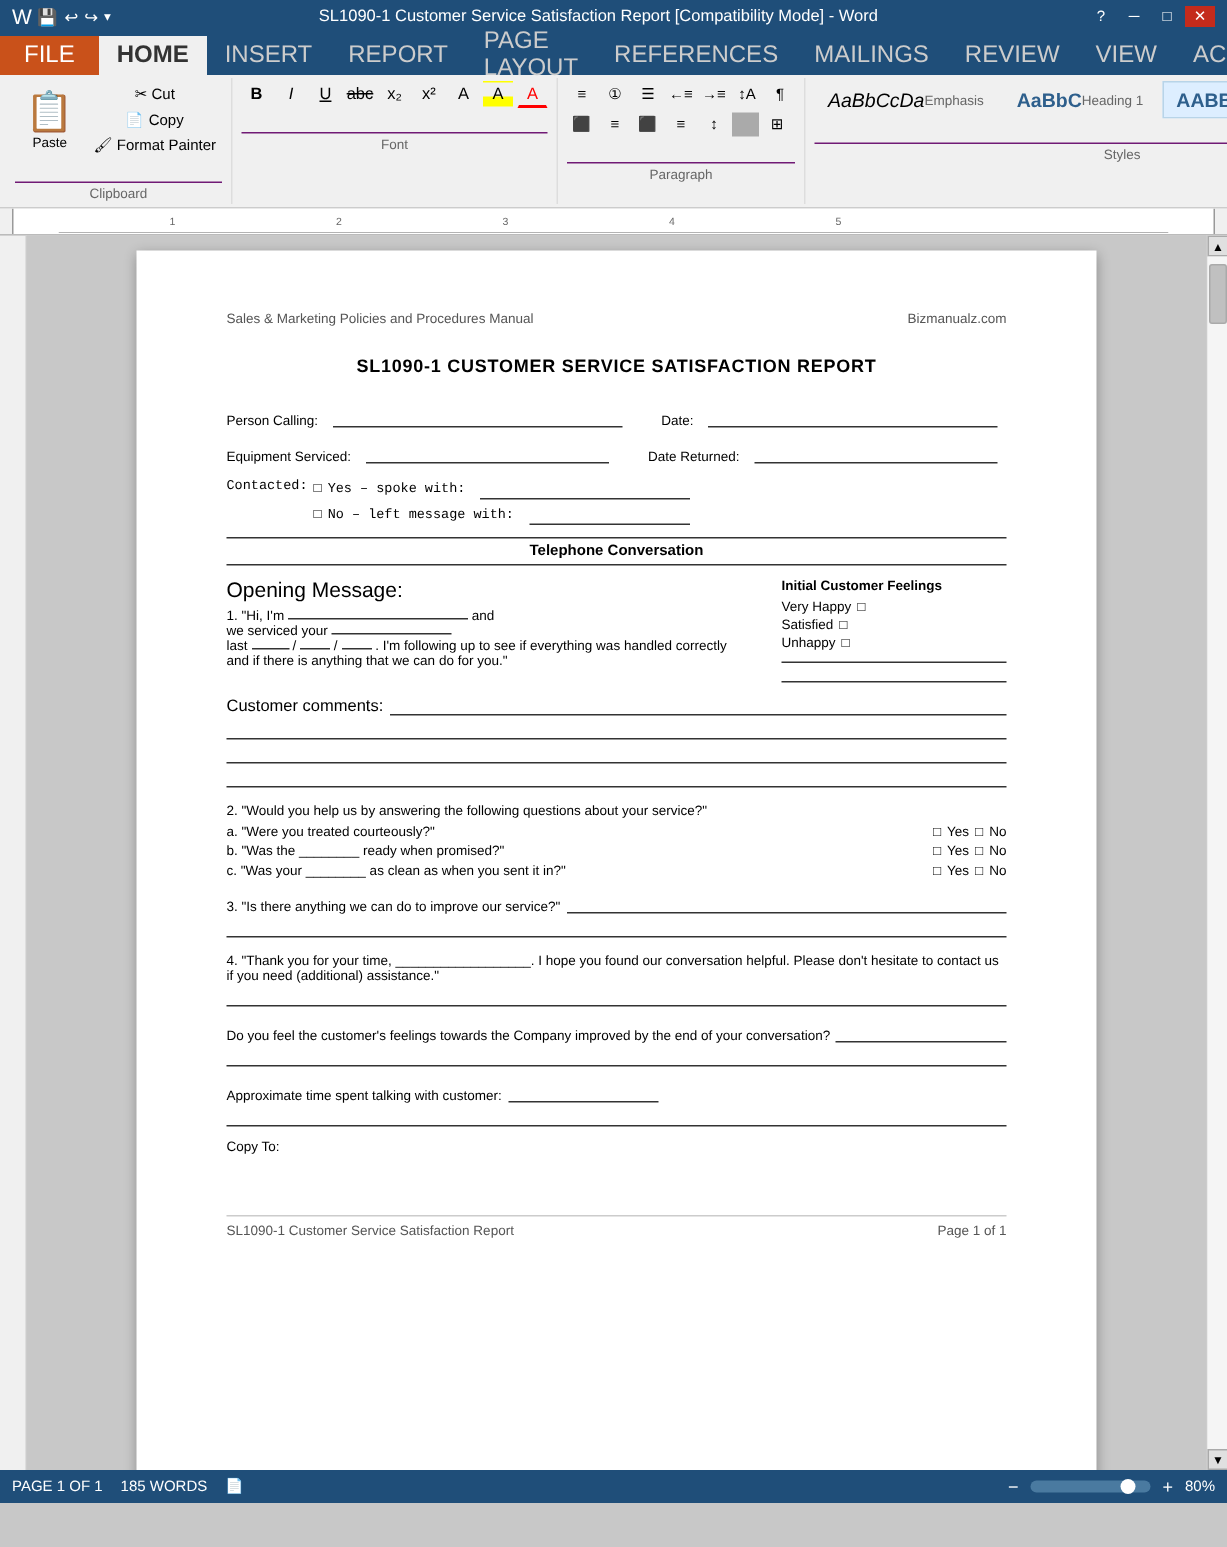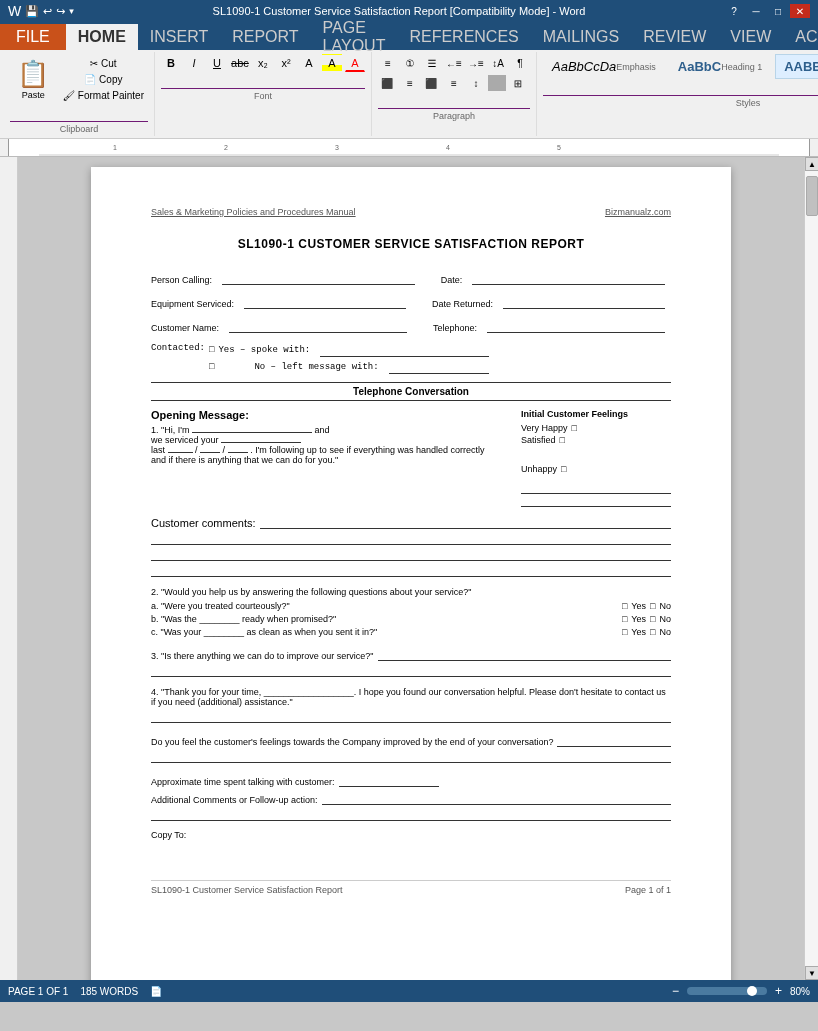"Sales & Marketing Policies and" .doc-header { text-decoration: underline -> none }
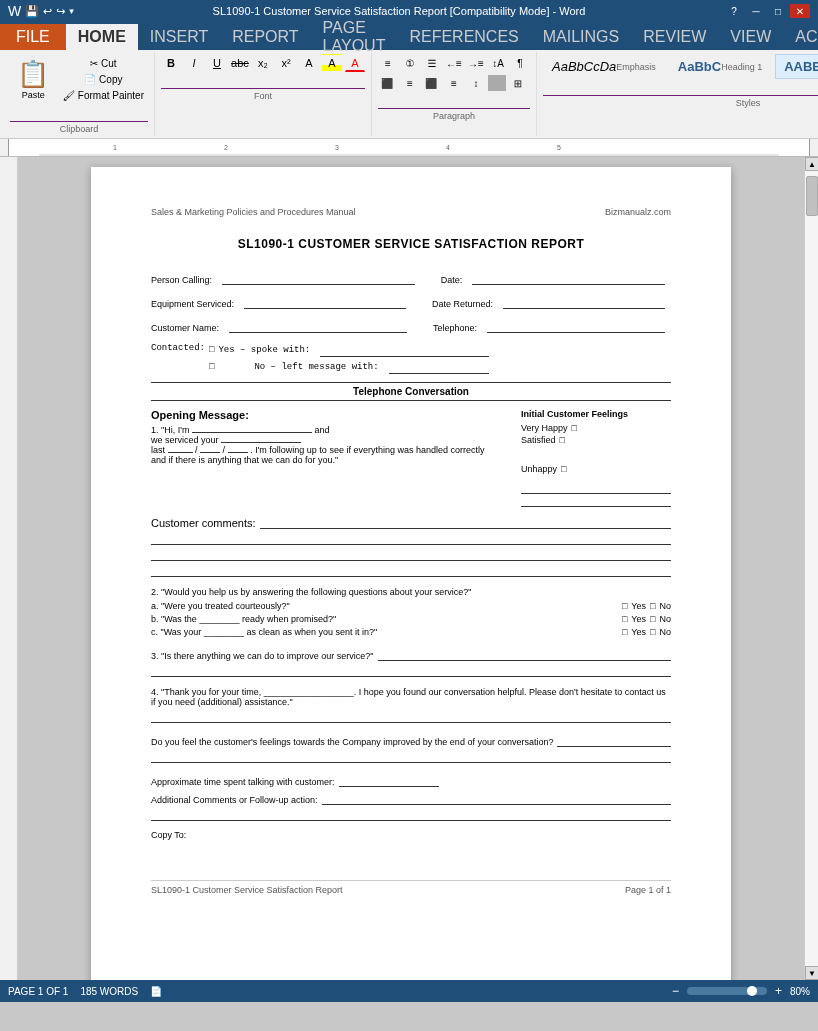"Customer Name:" div.form-row { html: <div> <span>Customer Name:</span> <div></div> <span>Telephone:</span> <div></div> </div> -> none }
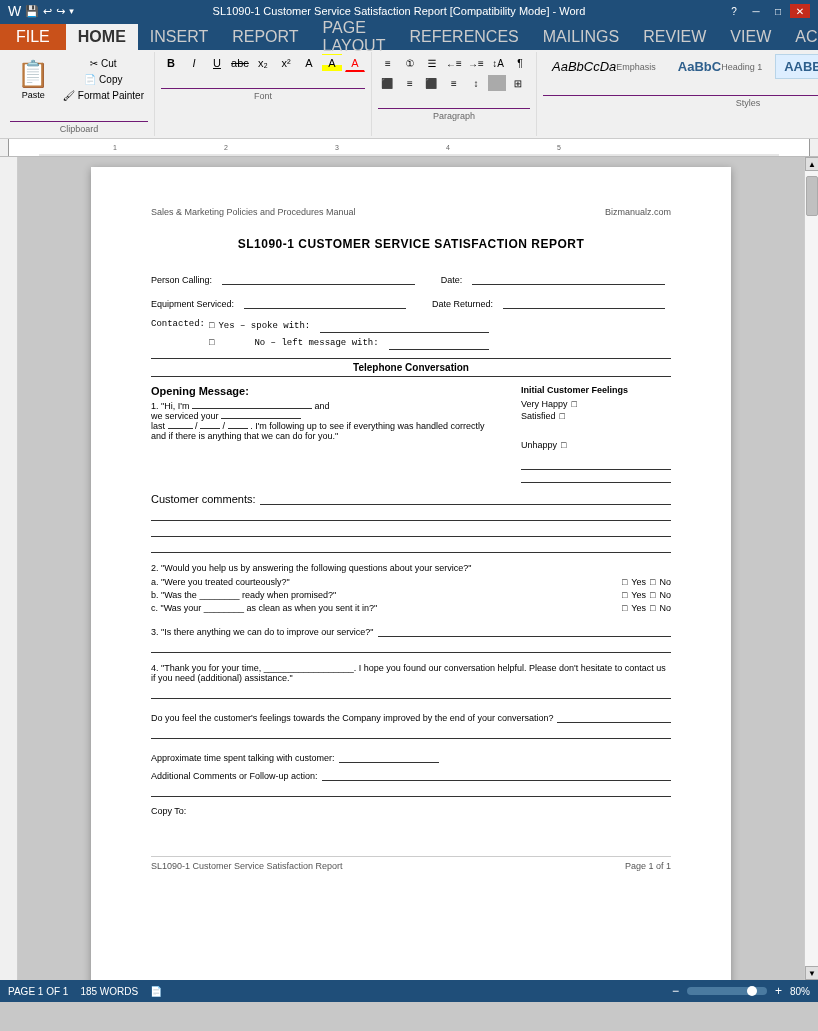"No – left message with:" span { margin-left: 36px -> none }
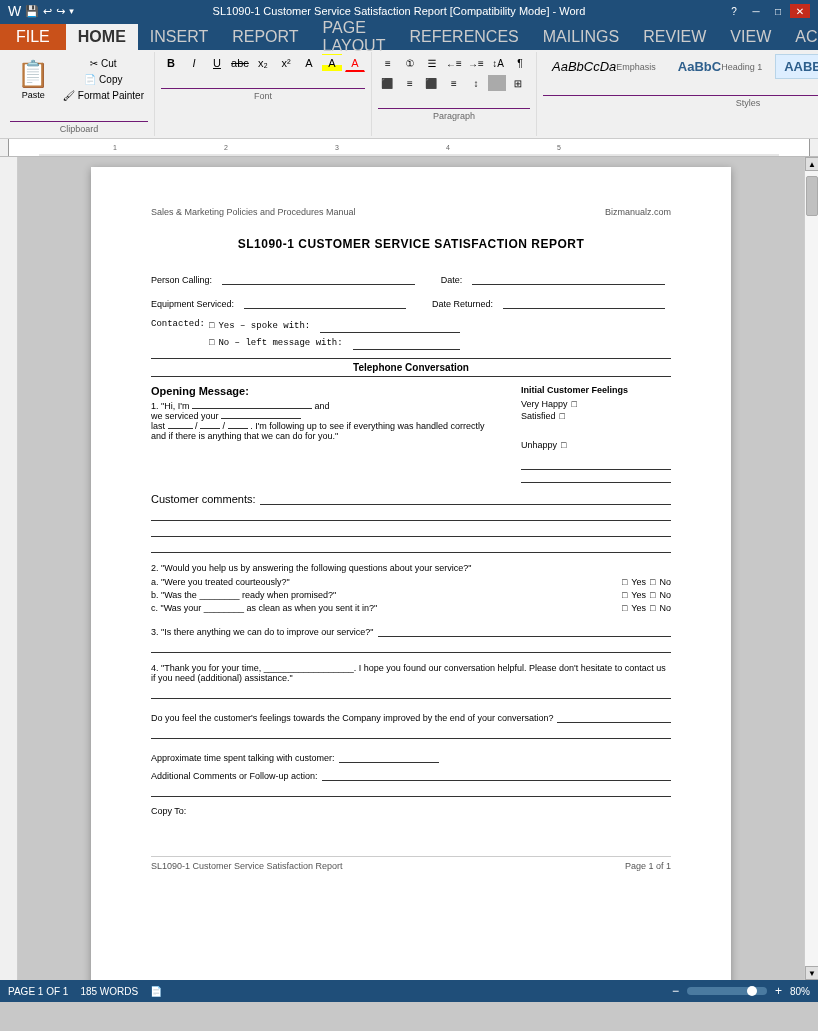"Opening Message:" div { font-size: 11px -> 14px; font-weight: bold -> normal }
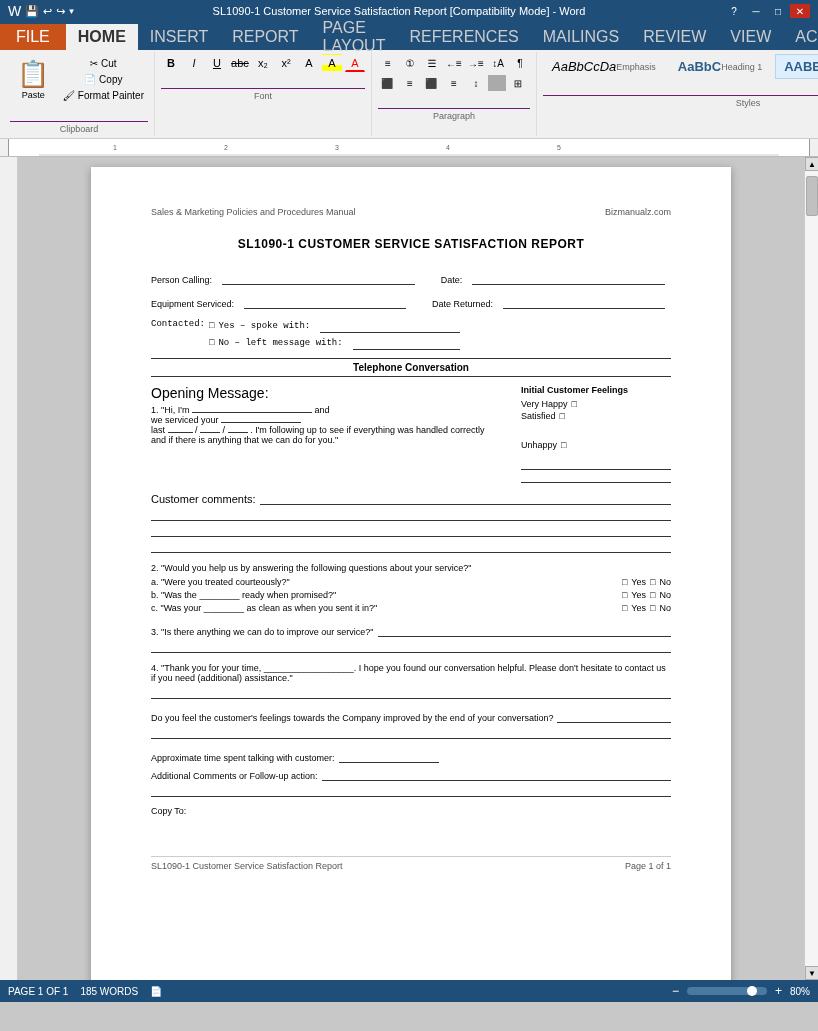"Unhappy" div { margin: 19px 0 -> 2px 0 }
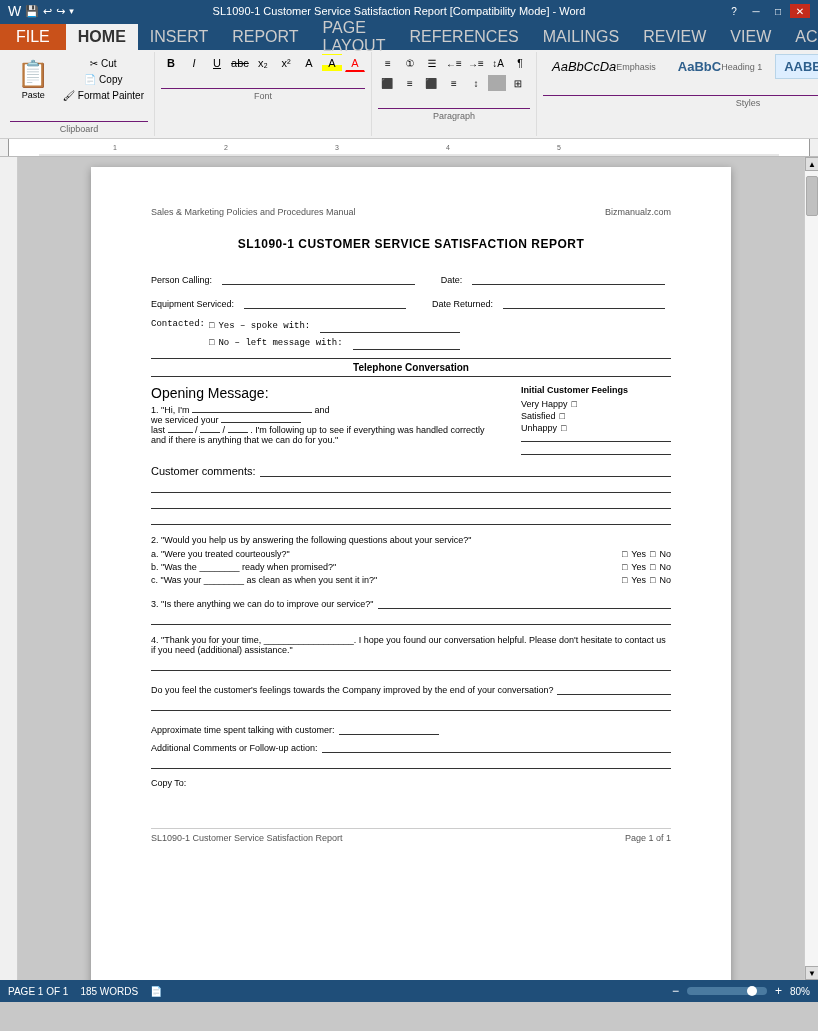"Additional Comments or Follow-up action:" div { html: <div> <span>Additional Comments or Follow-up action:</span> <div></div> </div> -> none }
